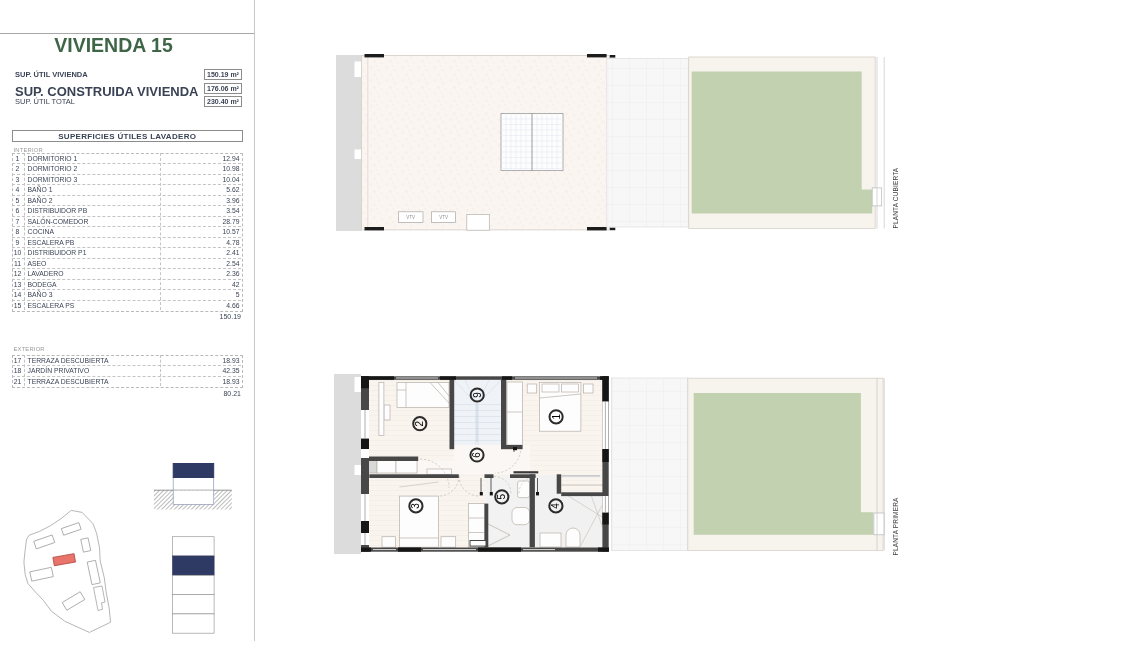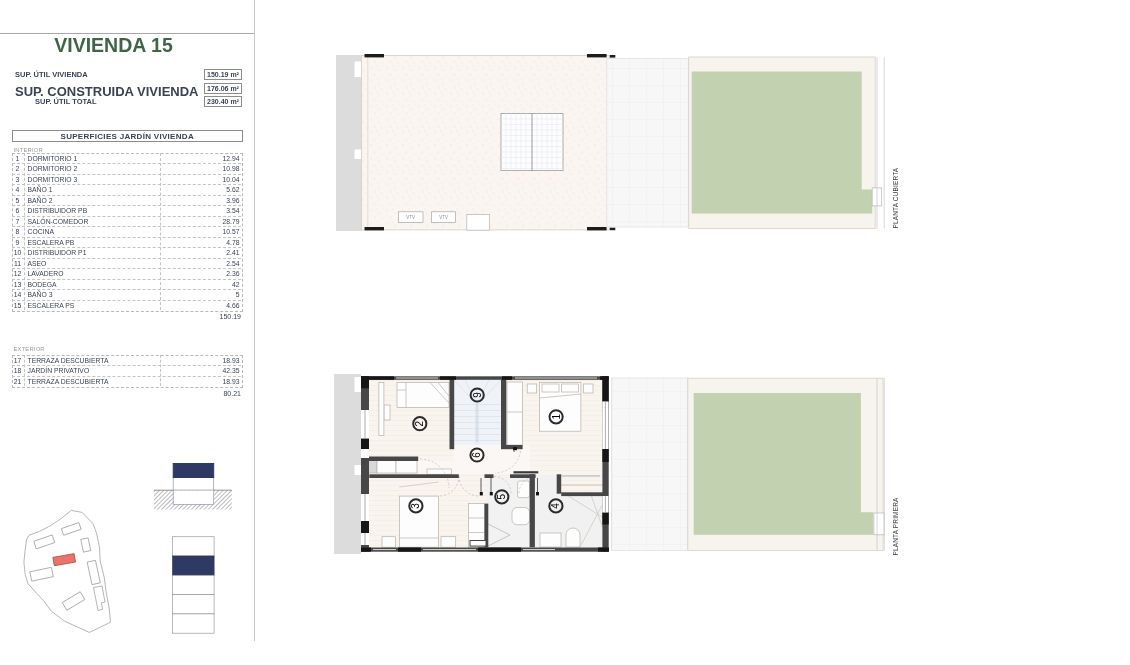"SUP. ÚTIL TOTAL" div.abs { font-weight: bold -> normal; margin-left: 20px -> none }
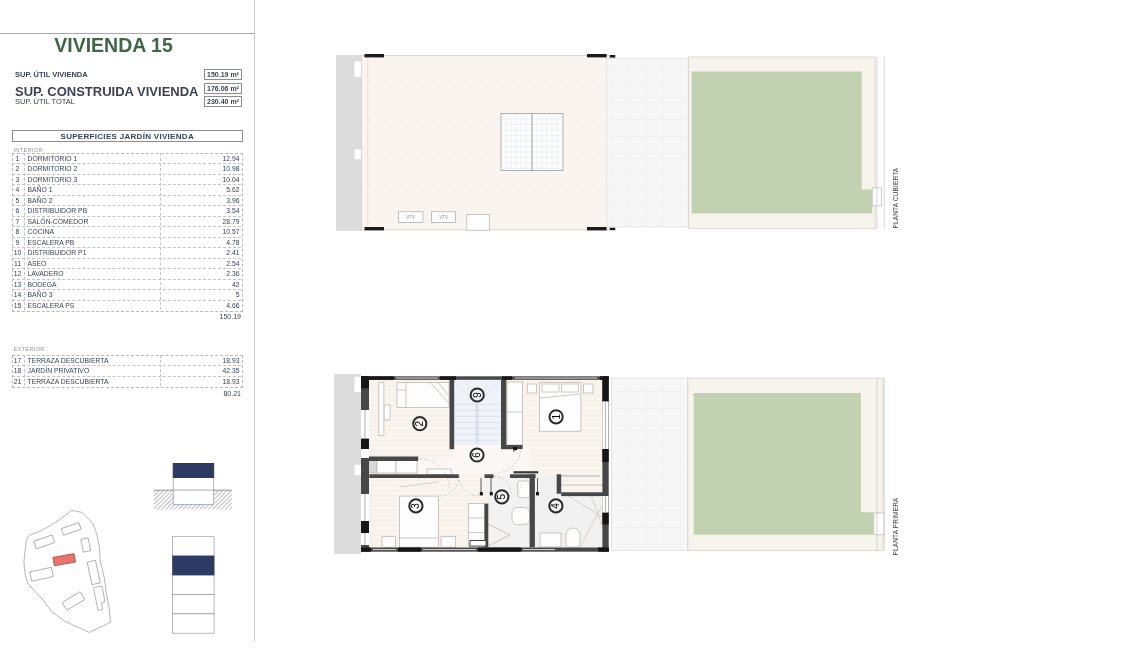"SUPERFICIES JARDÍN VIVIENDA" div.abs { text: JARDÍN VIVIENDA -> ÚTILES LAVADERO }
